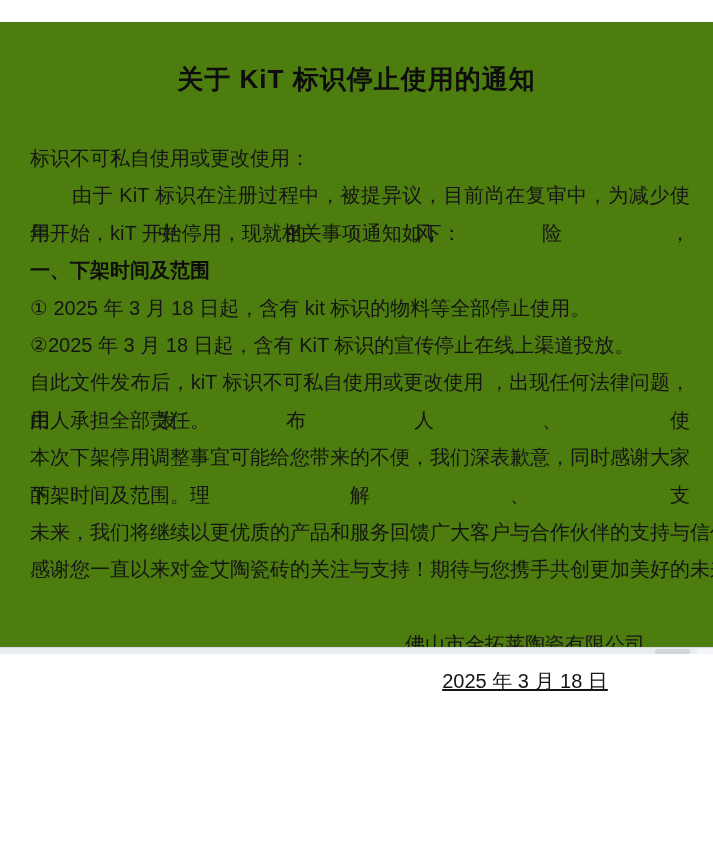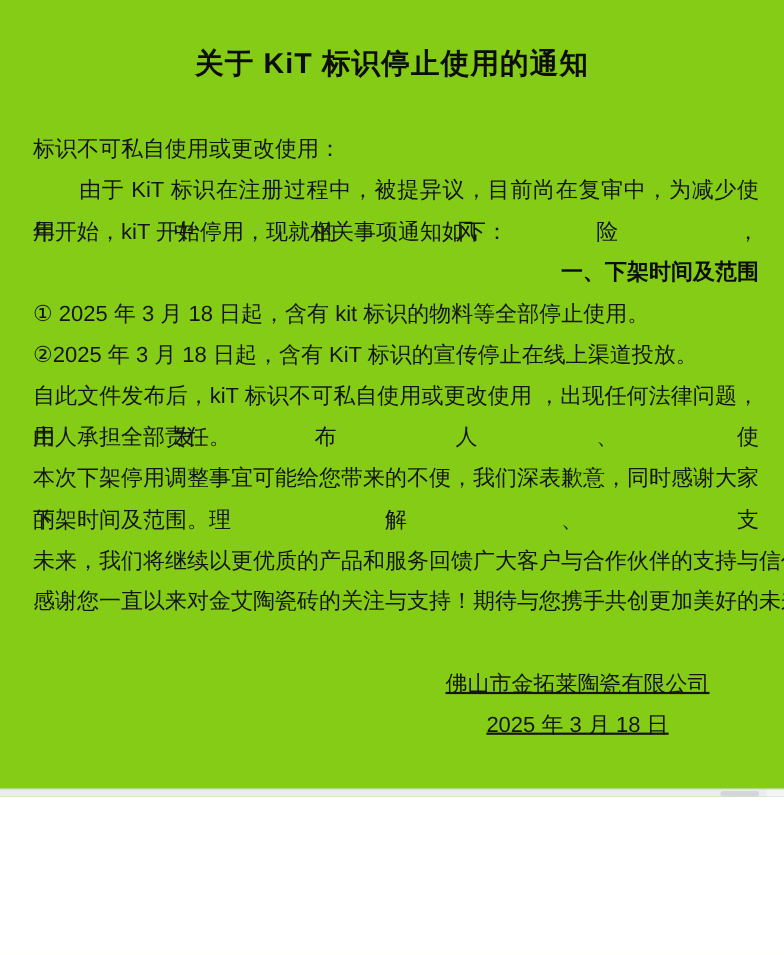"关于 KiT 标识停止使用的通知" .page { background: #84cc16 -> #4d7c0f; height: 724px -> 632px; margin-top: none -> 22px }
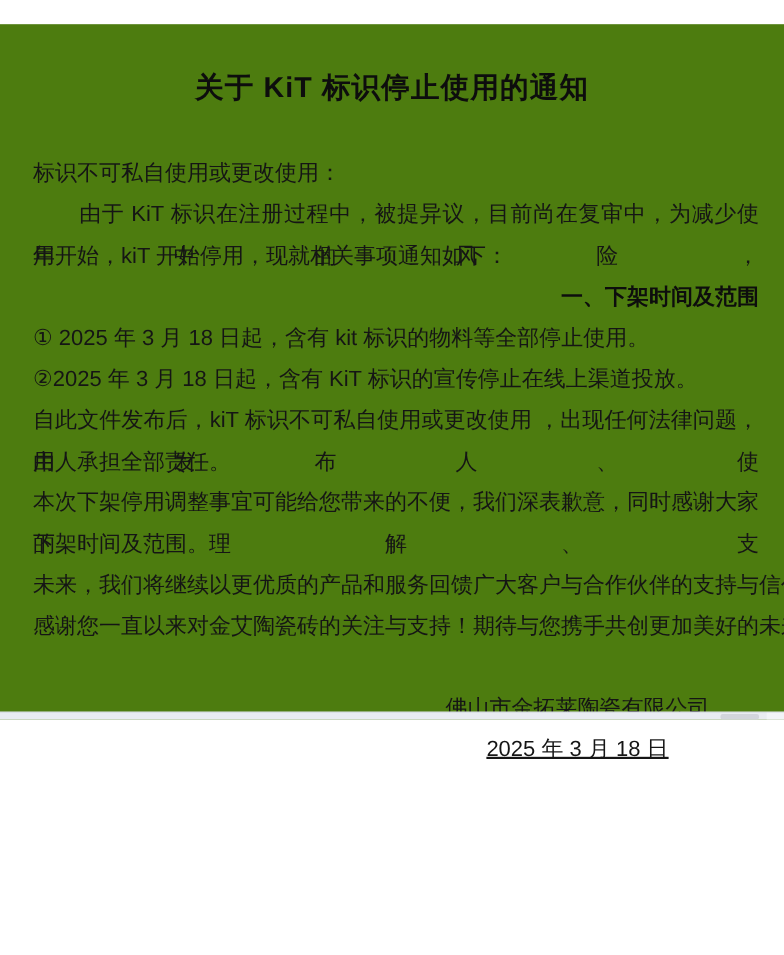"一、下架时间及范围" .bold { text-align: right -> none }
